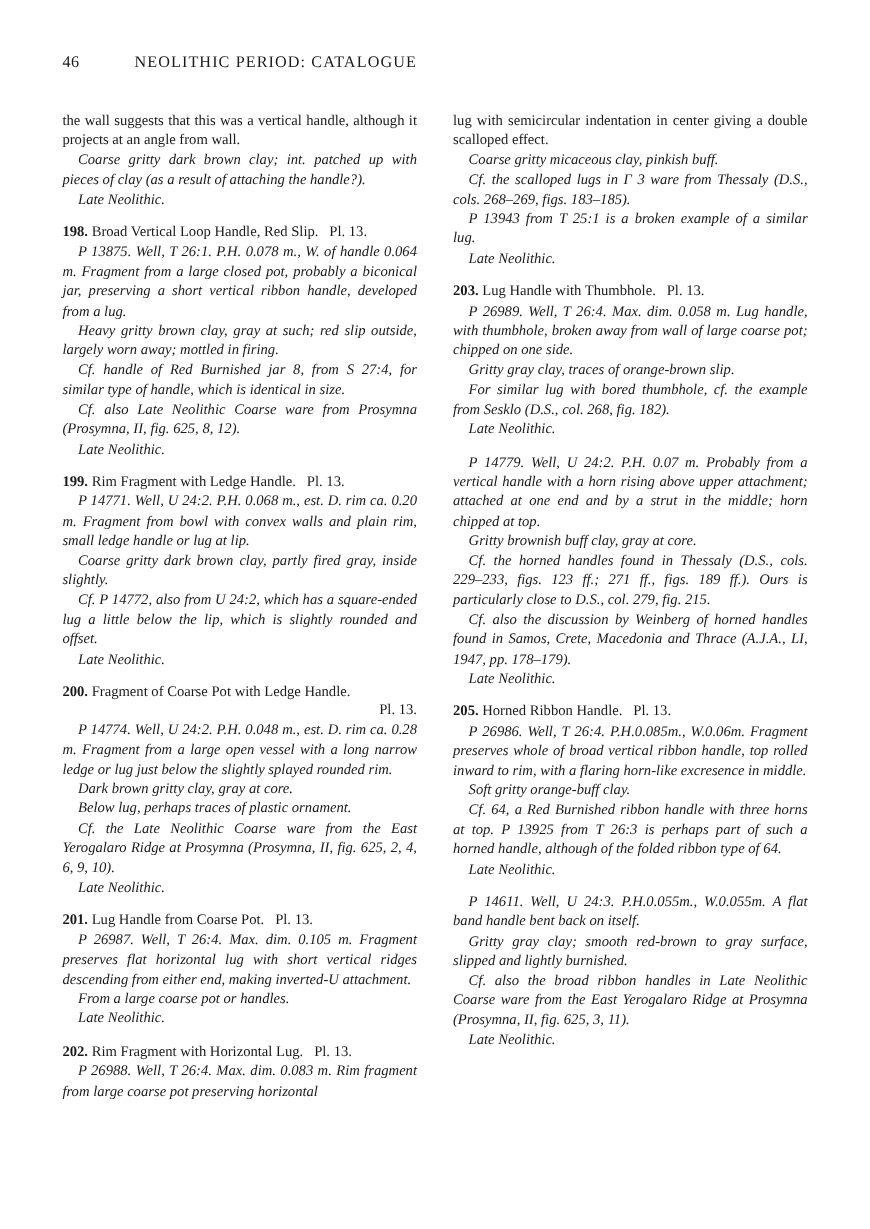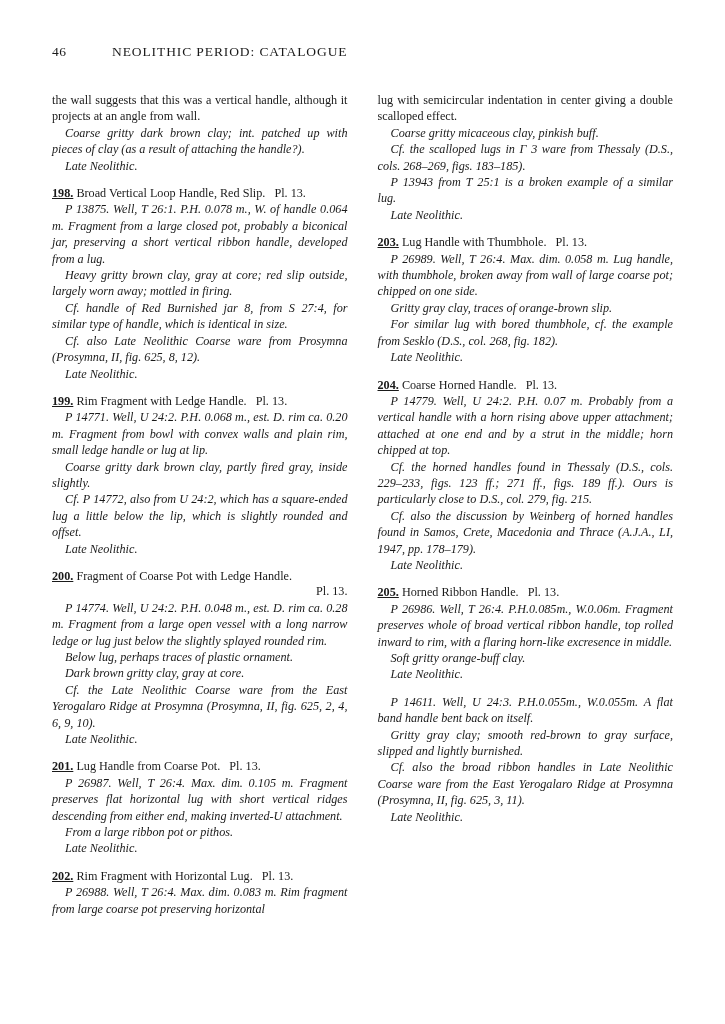"198." .num { text-decoration: underline -> none }
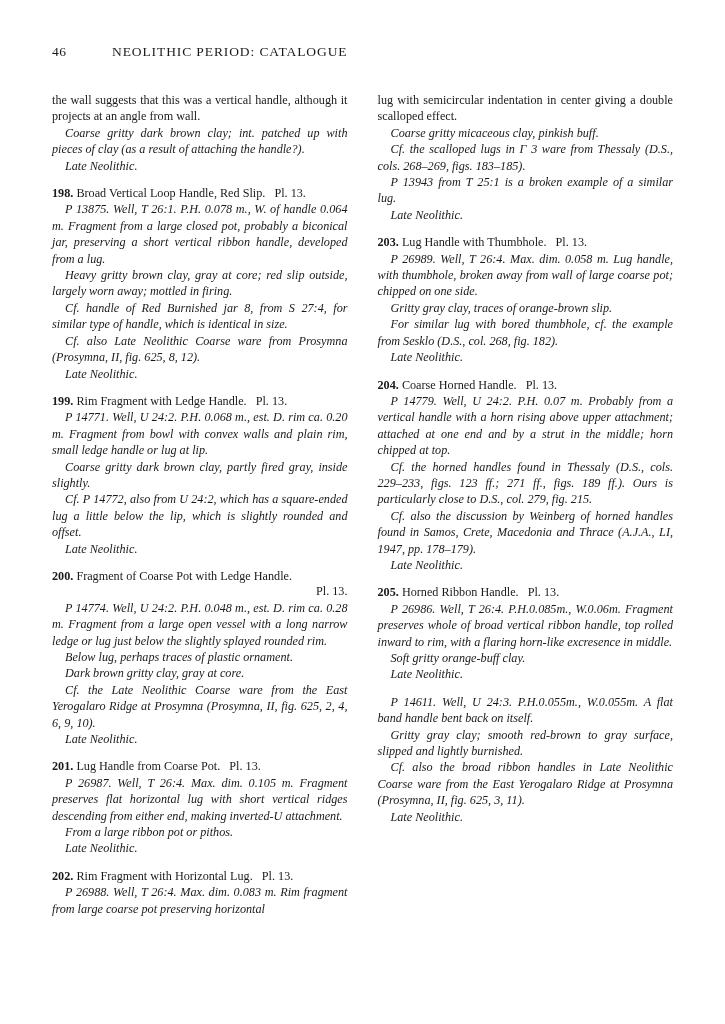"Heavy gritty brown clay, gray" p.indent { text: core -> such }
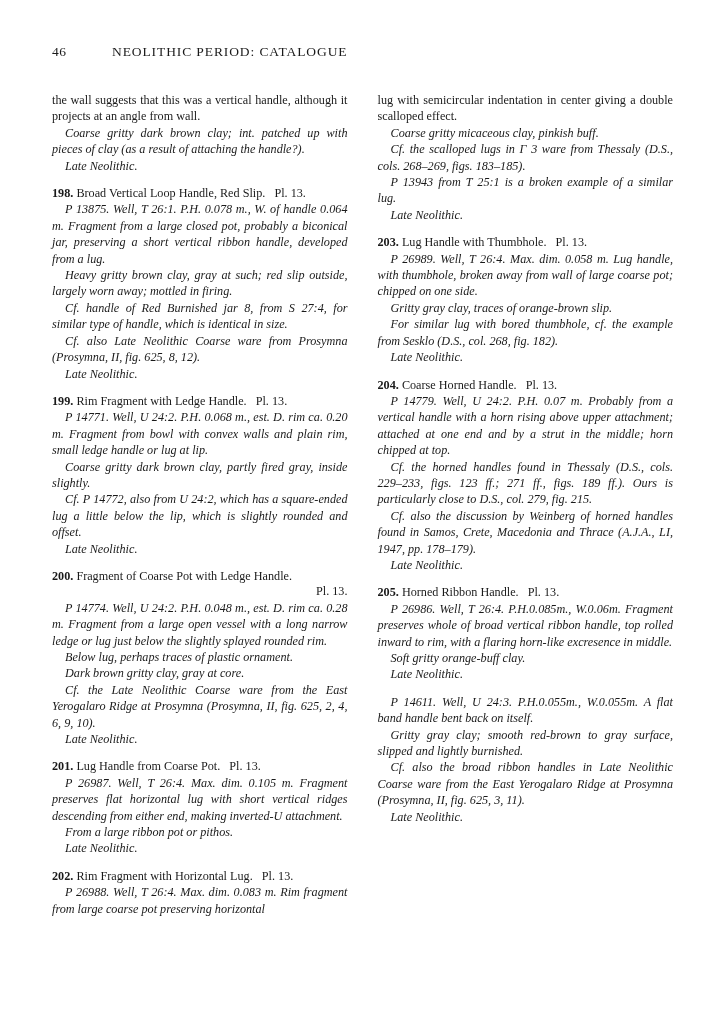"204. Coarse Horned Handle. Pl." p.hang { html: <p> <span>204.</span> <span>Coarse Horned Handle.</span> <span>Pl. 13.</span> </p> -> none }
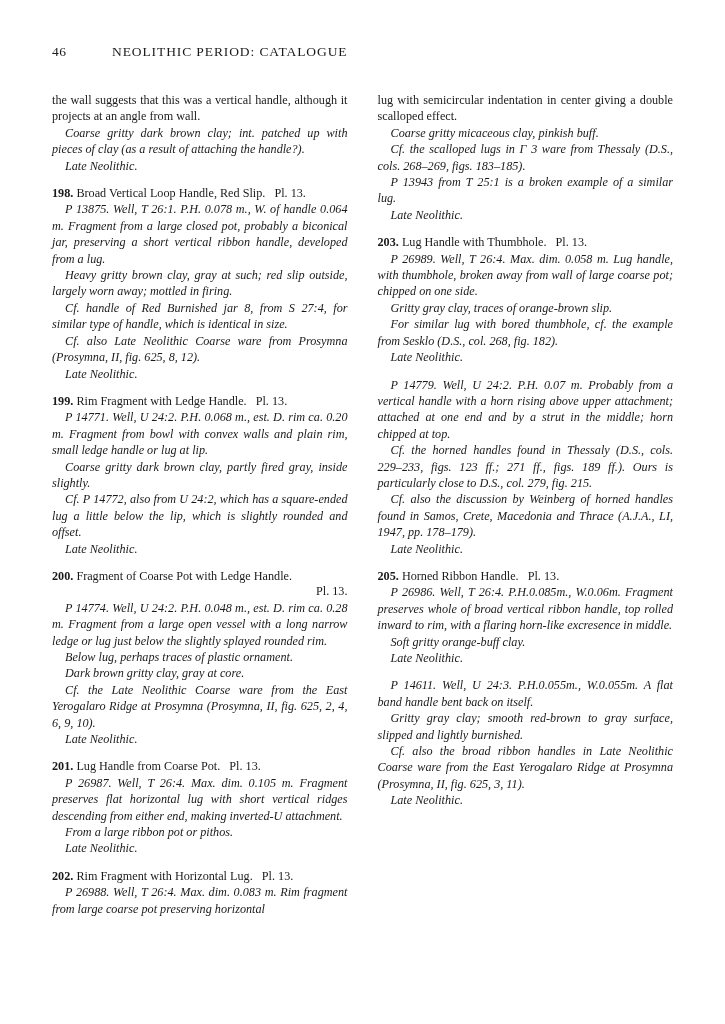"Gritty brownish buff clay, gray" p.indent { html: none -> <p>Gritty brownish buff clay, gray at core.</p> }
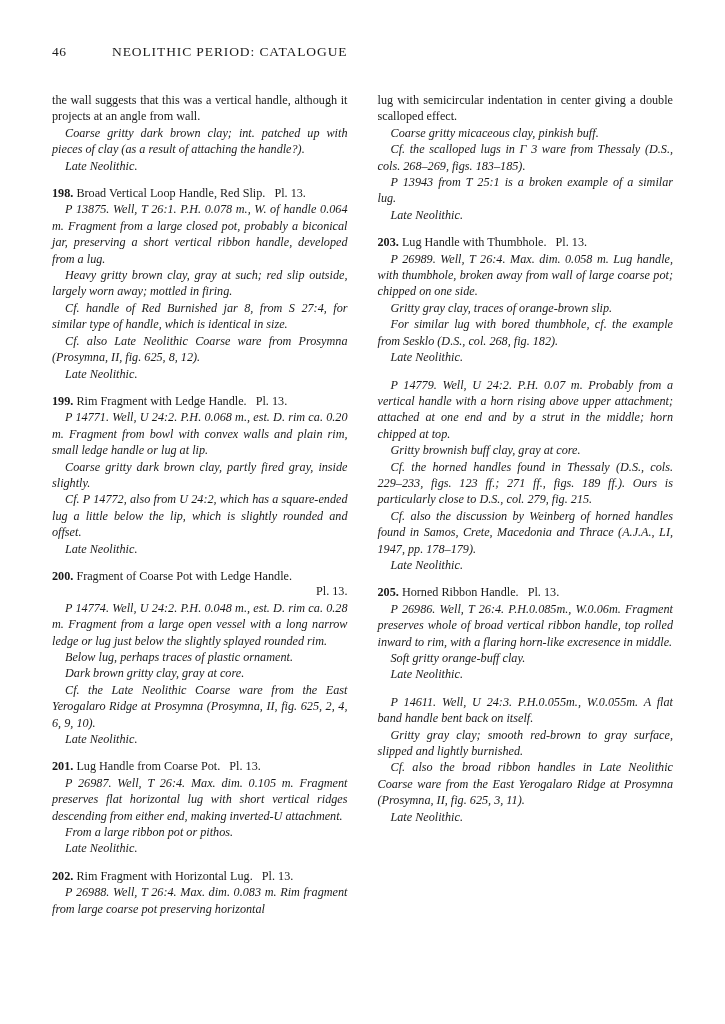"Below lug, perhaps traces of" p.indent { order: before "Dark brown gritty clay, gray" -> after "Dark brown gritty clay, gray" }
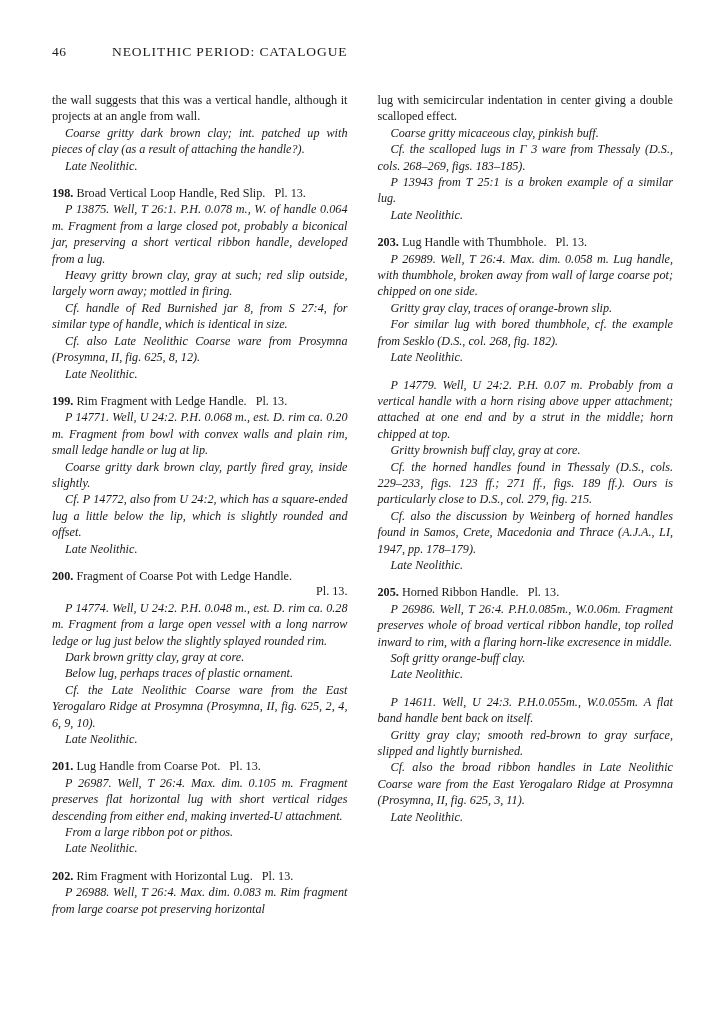"Cf. 64, a Red Burnished" p.indent { html: none -> <p>Cf. 64, a Red Burnished ribbon handle with three horns at top. P 13925 from T 26:3 is perhaps part of such a horned handle, although of the folded ribbon type of 64.</p> }
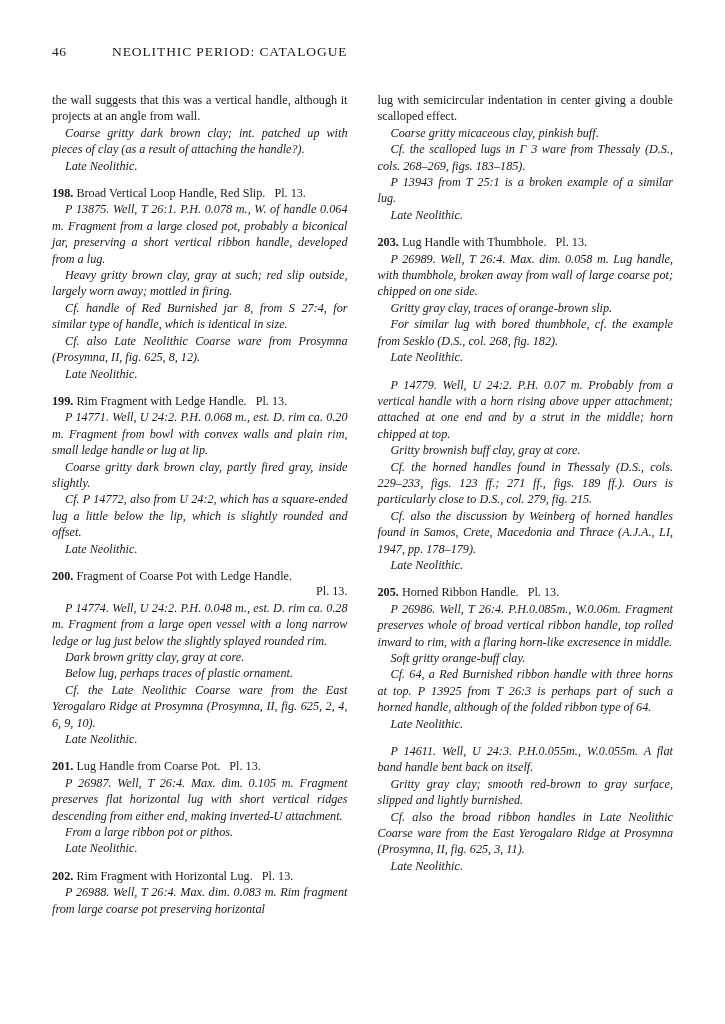"From a large ribbon pot" p.indent { text: ribbon pot or pithos -> coarse pot or handles }
